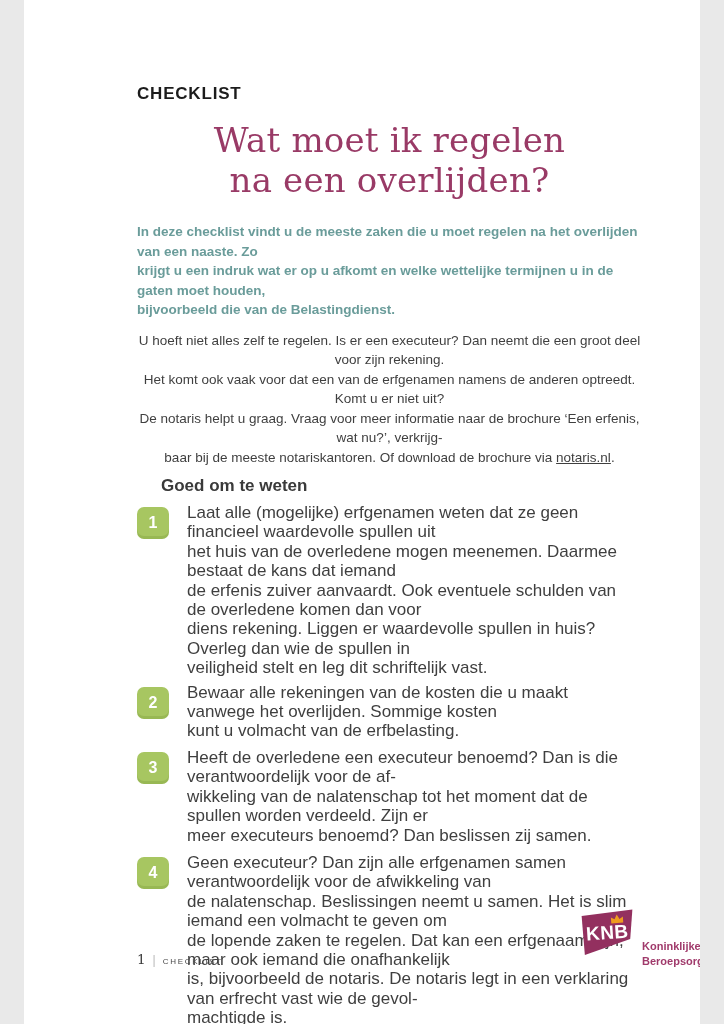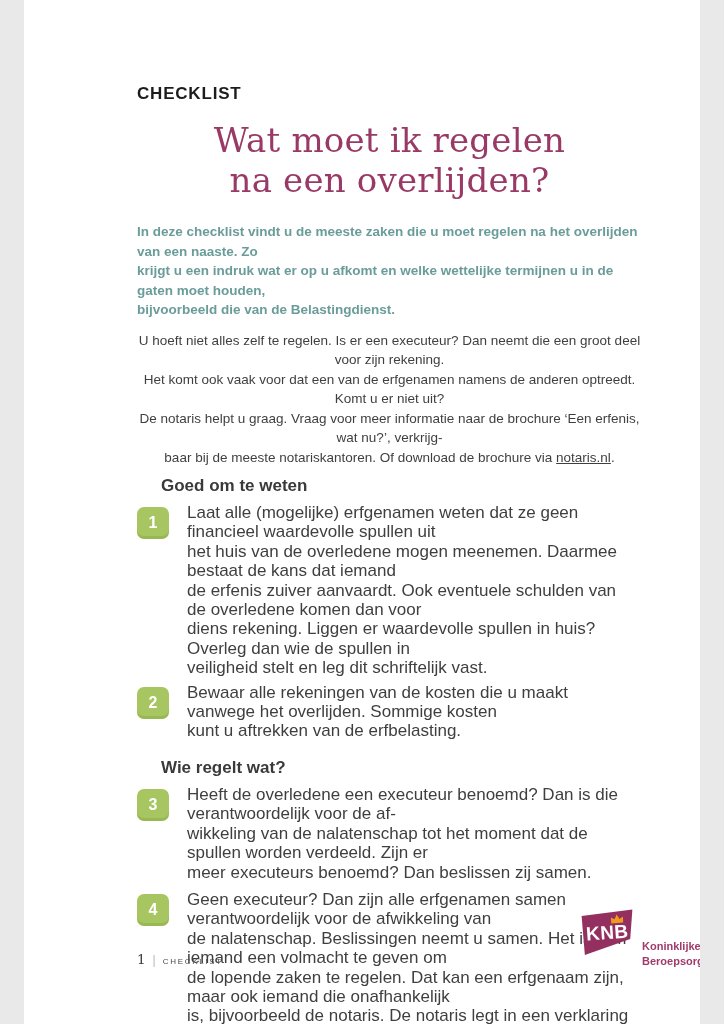"Bewaar alle rekeningen van de" div.itext { text: aftrekken -> volmacht }
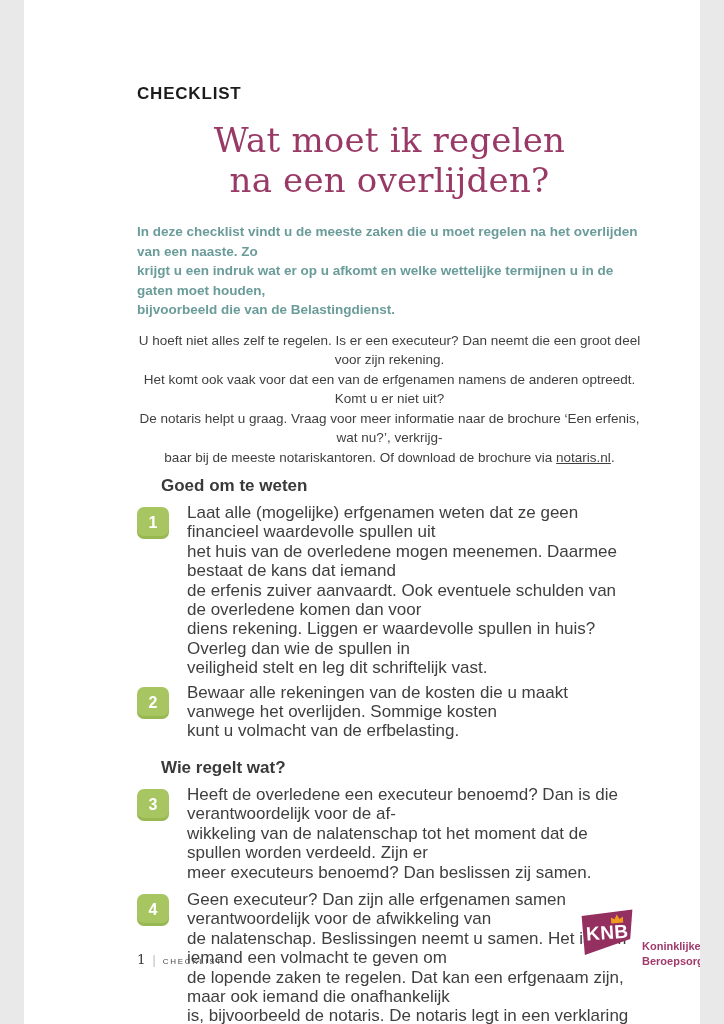"Wie regelt wat?" h2.h2-s2 { html: <h2>Wie regelt wat?</h2> -> none }
